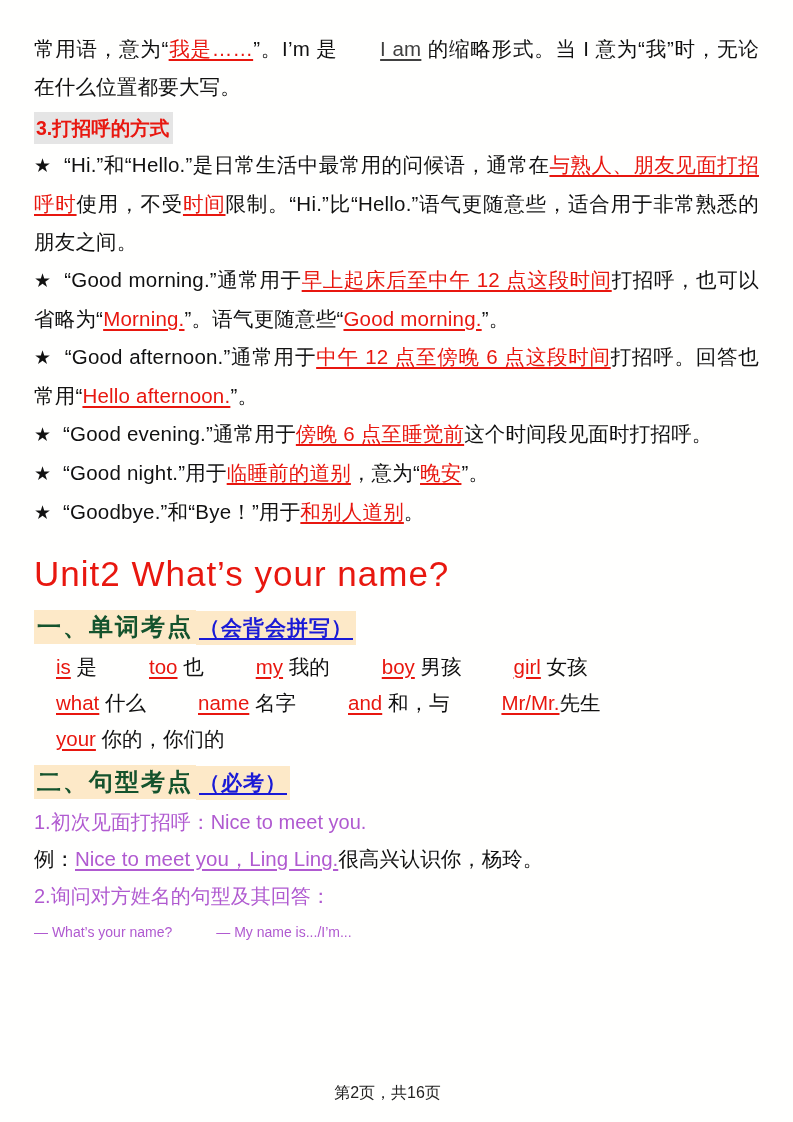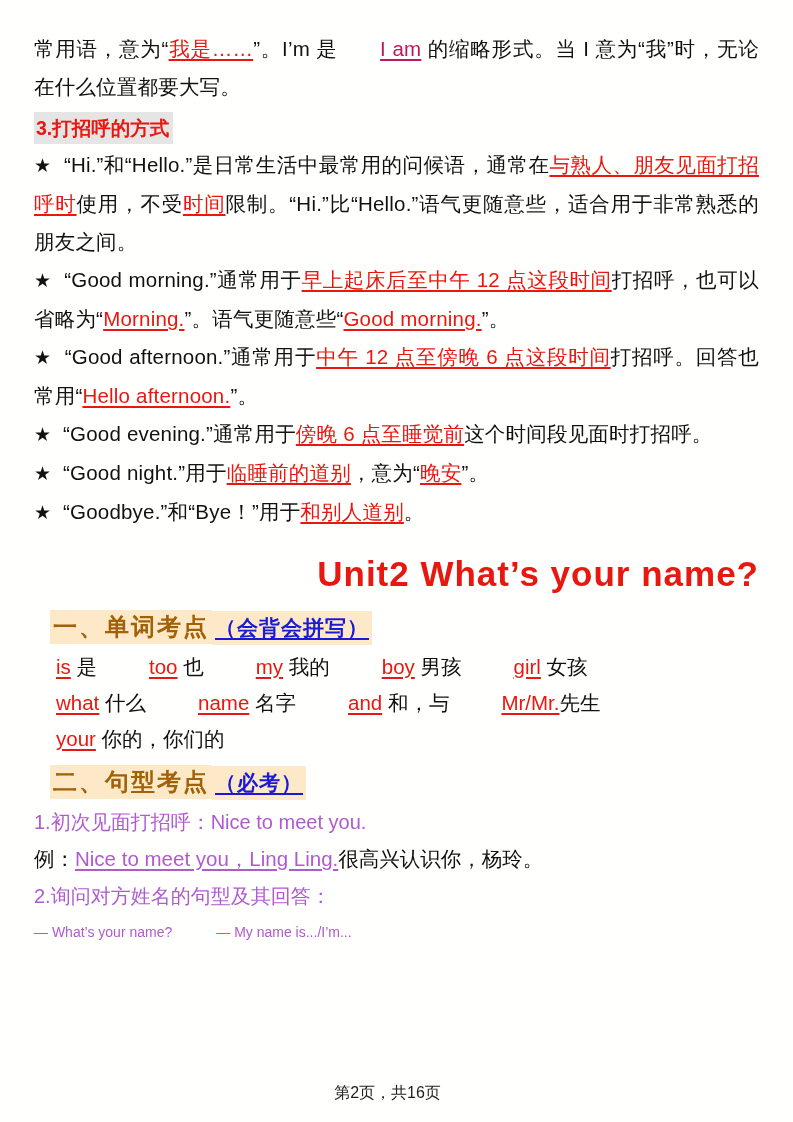"I am" .u-black { color: #be185d -> #404040 }
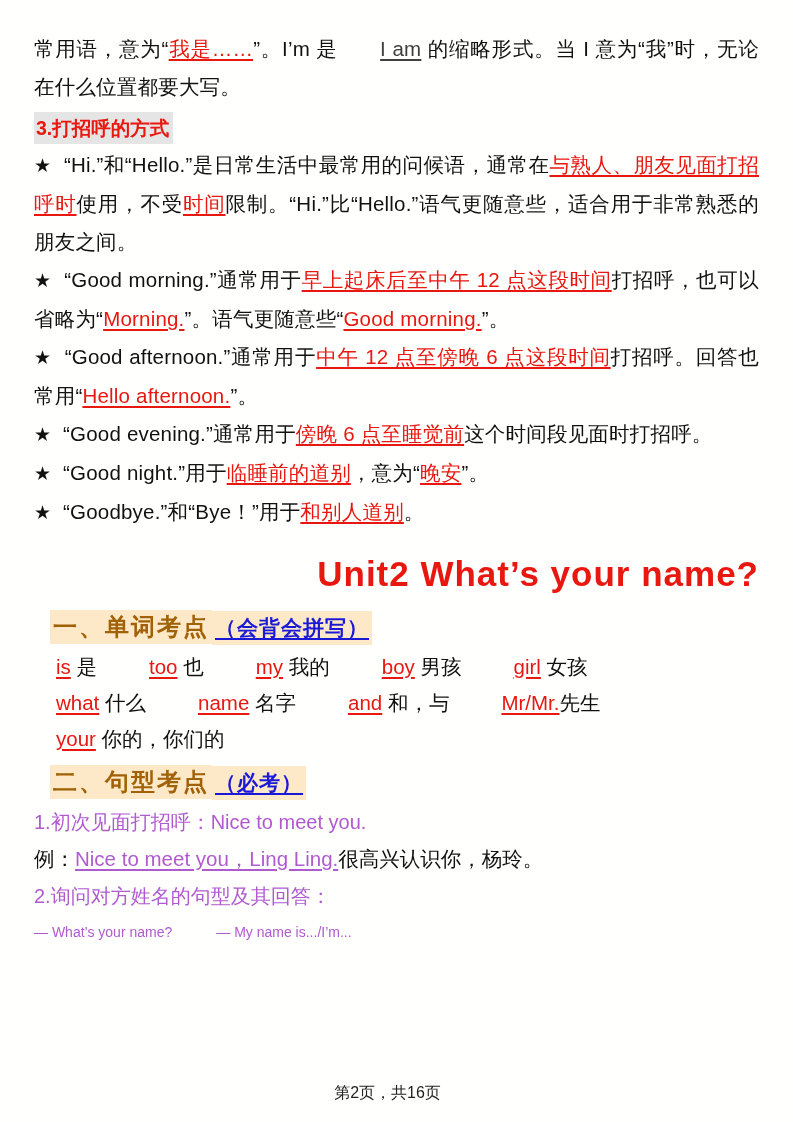"Unit2 What’s your name?" .unit-title { font-weight: bold -> normal; text-align: right -> left }
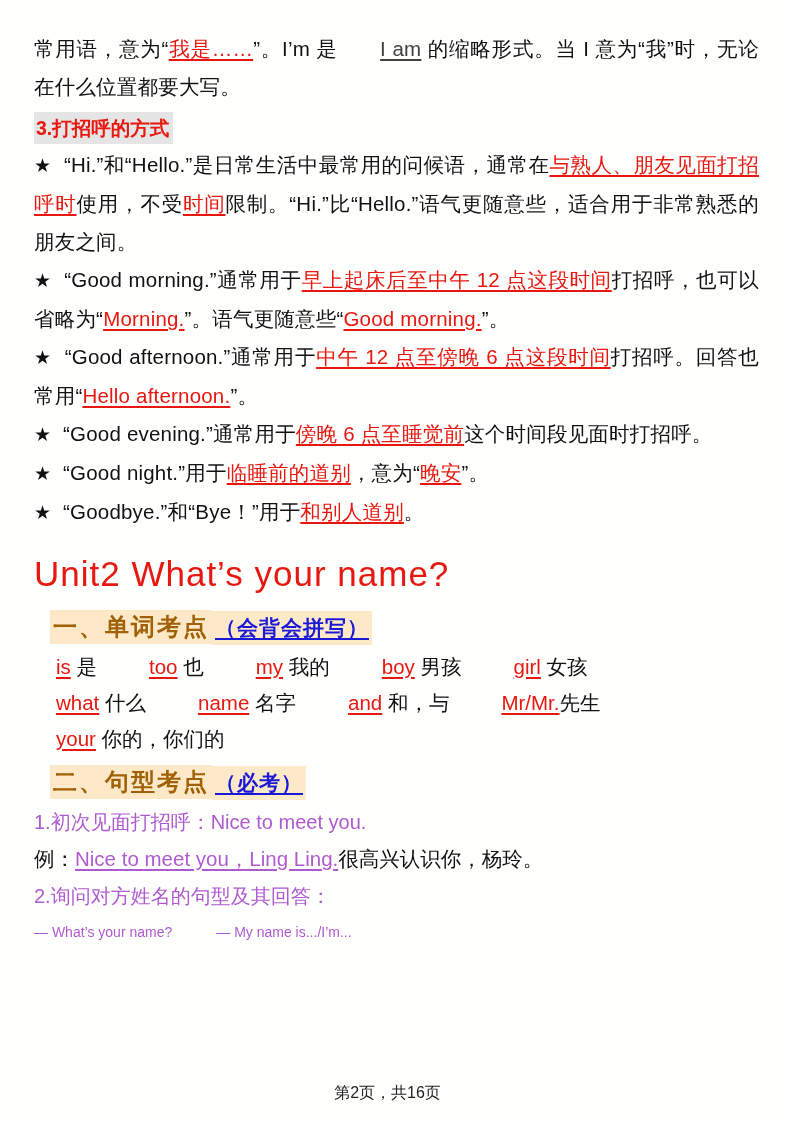"一、单词考点" .sec-head .cn { color: #a16207 -> #14532d; margin-left: 16px -> none }
